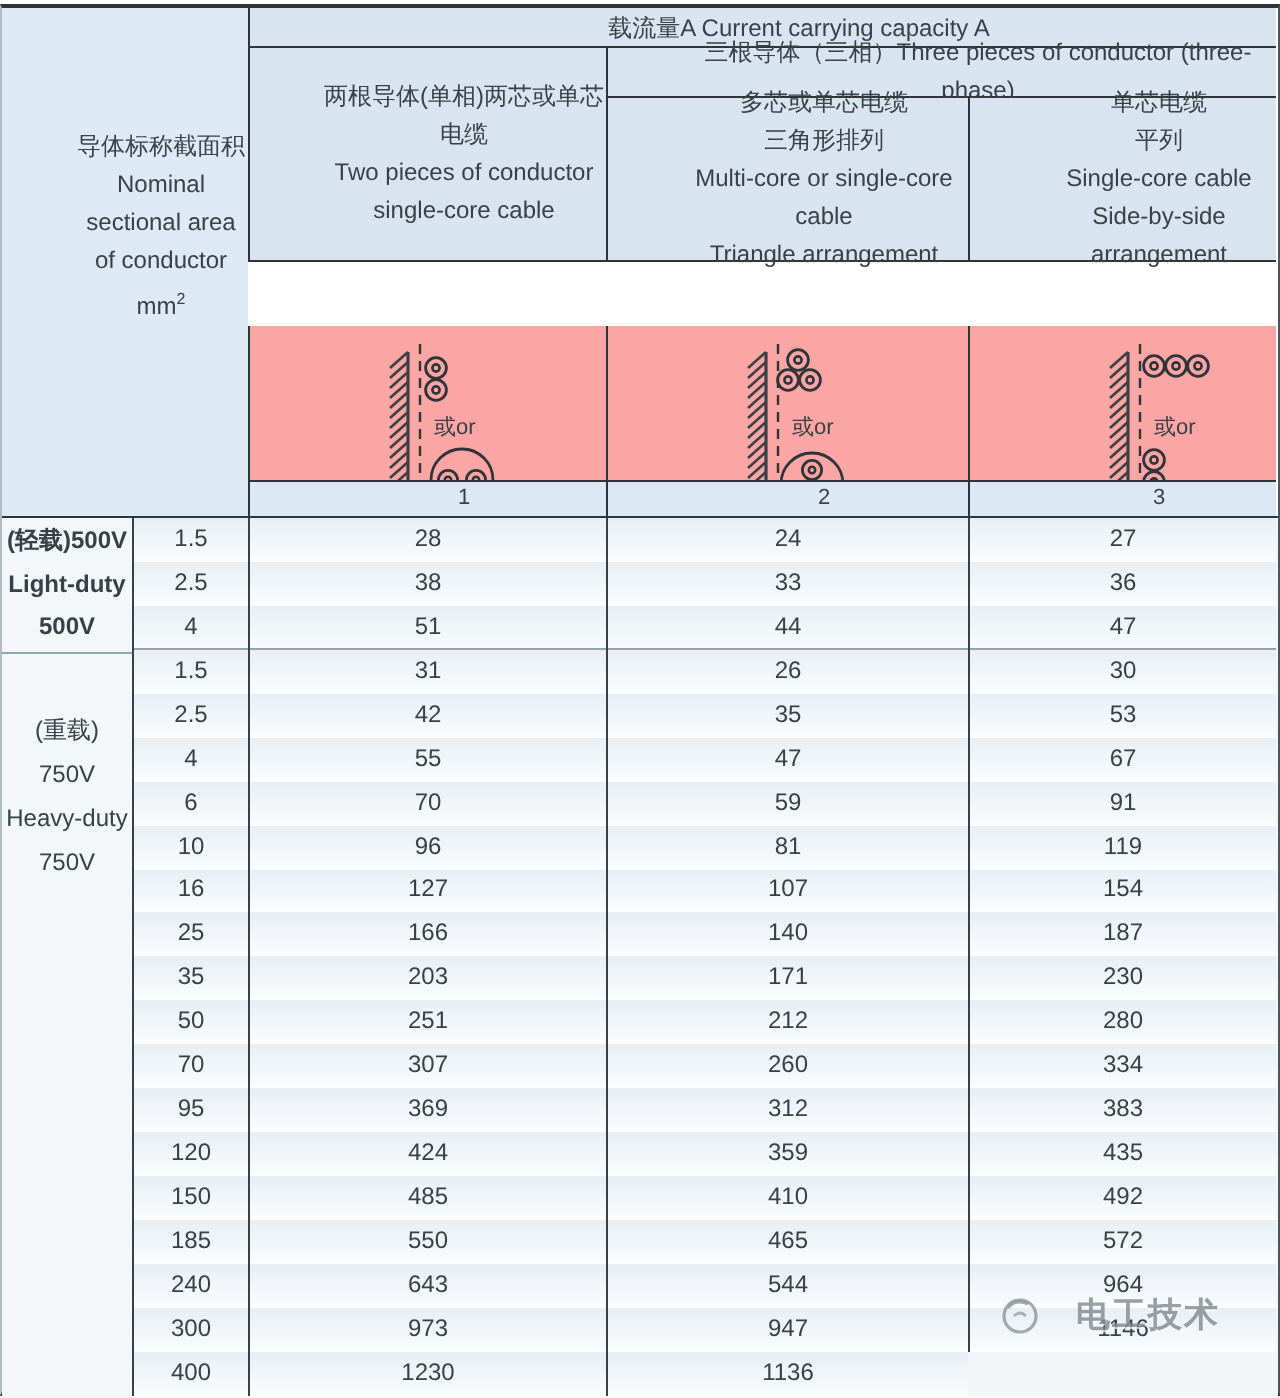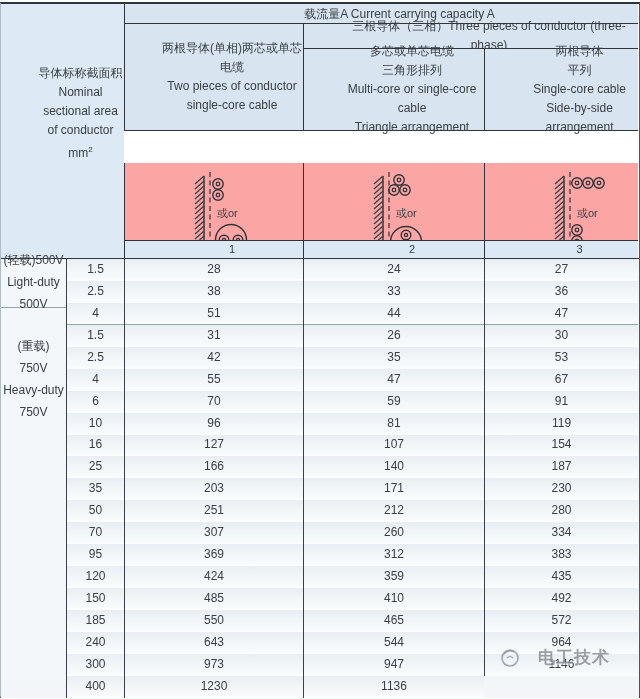"两根导体" span { text: 两根导体 -> 单芯电缆 }
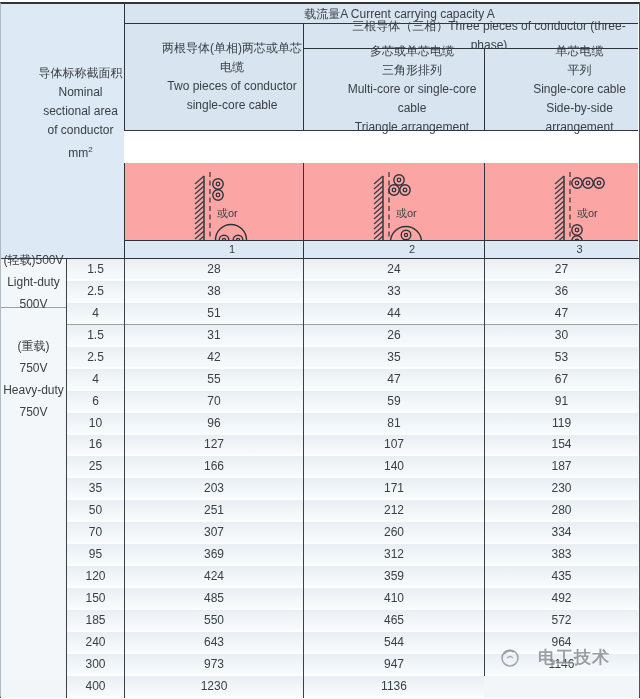"(轻载)500V" .g1 { font-weight: none -> bold; height: 49px -> 68px }
